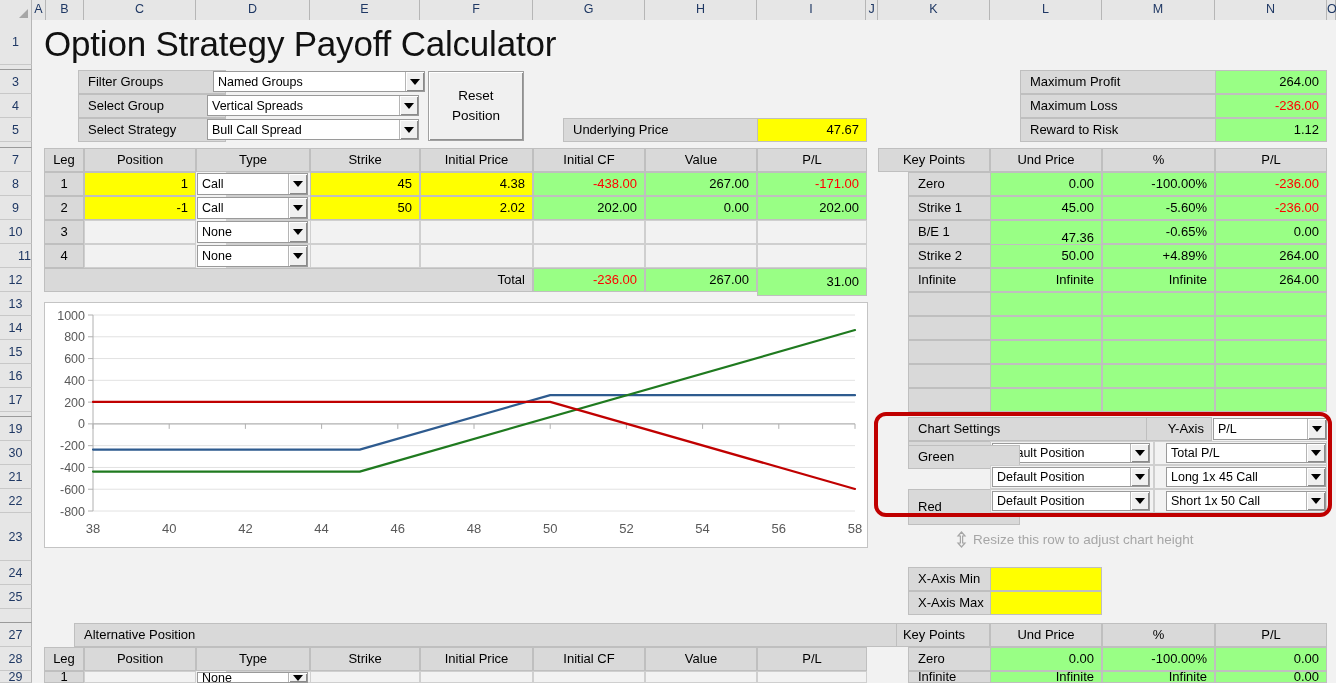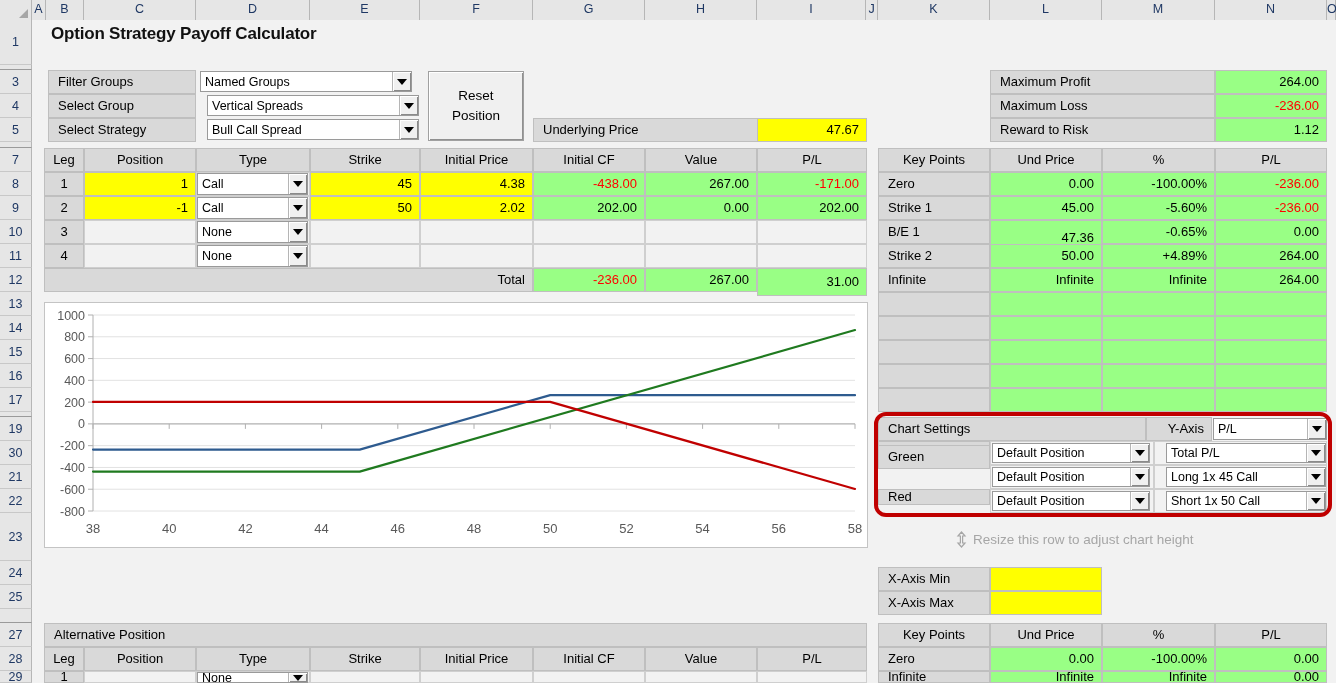"Option Strategy Payoff Calculator" #title { font-size: 17px -> 35px; font-weight: bold -> normal; left: 51px -> 44px }
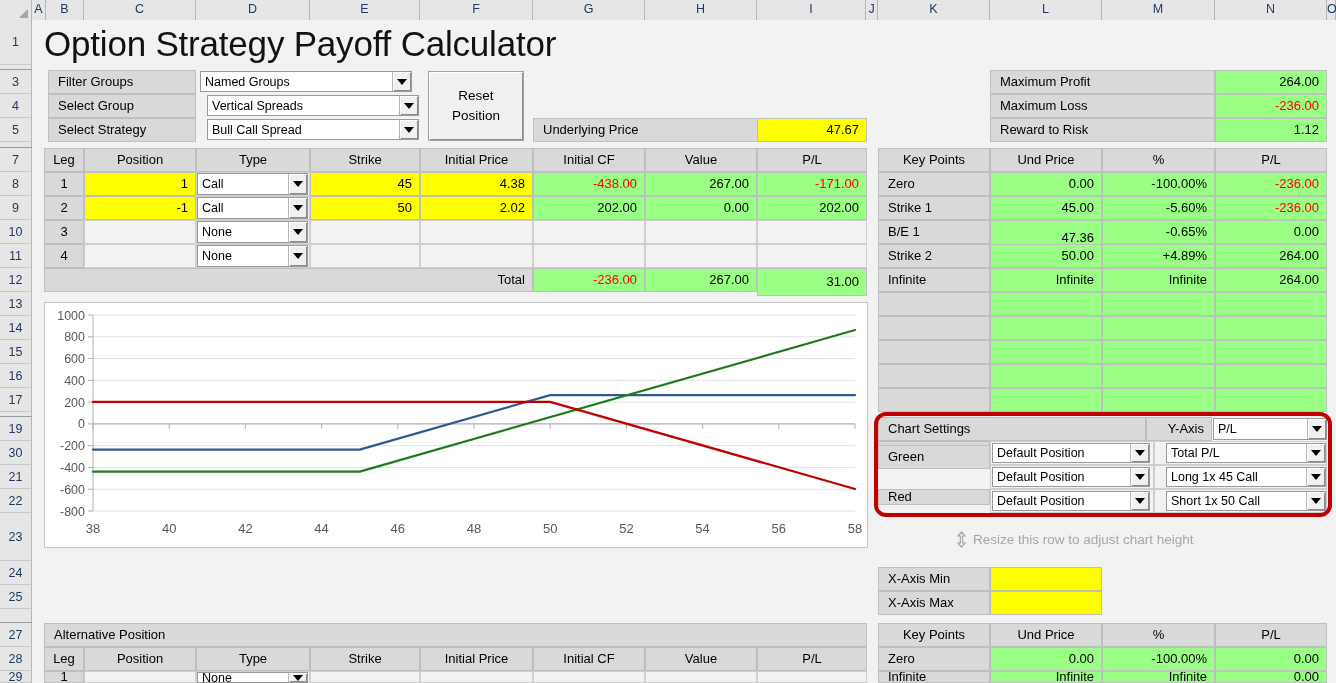"Filter Groups" .c-left { margin-left: none -> 30px }
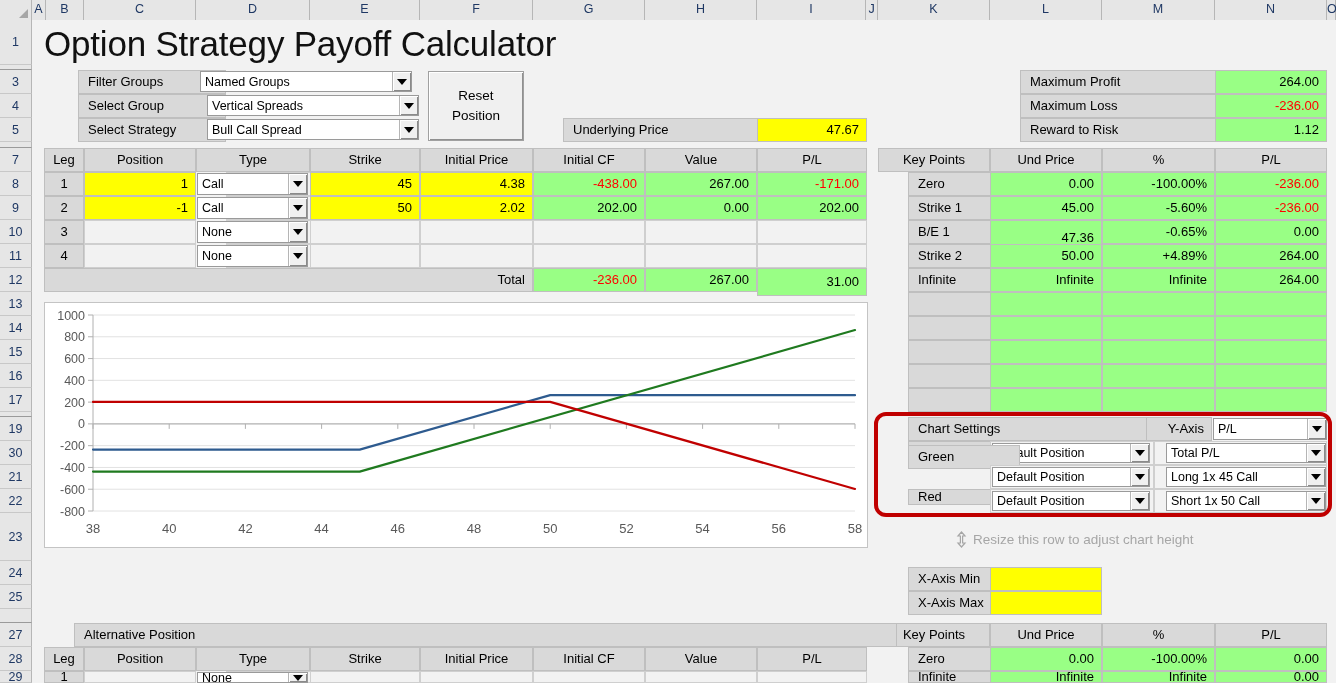"Named Groups" div.combo { left: 200px -> 213px }
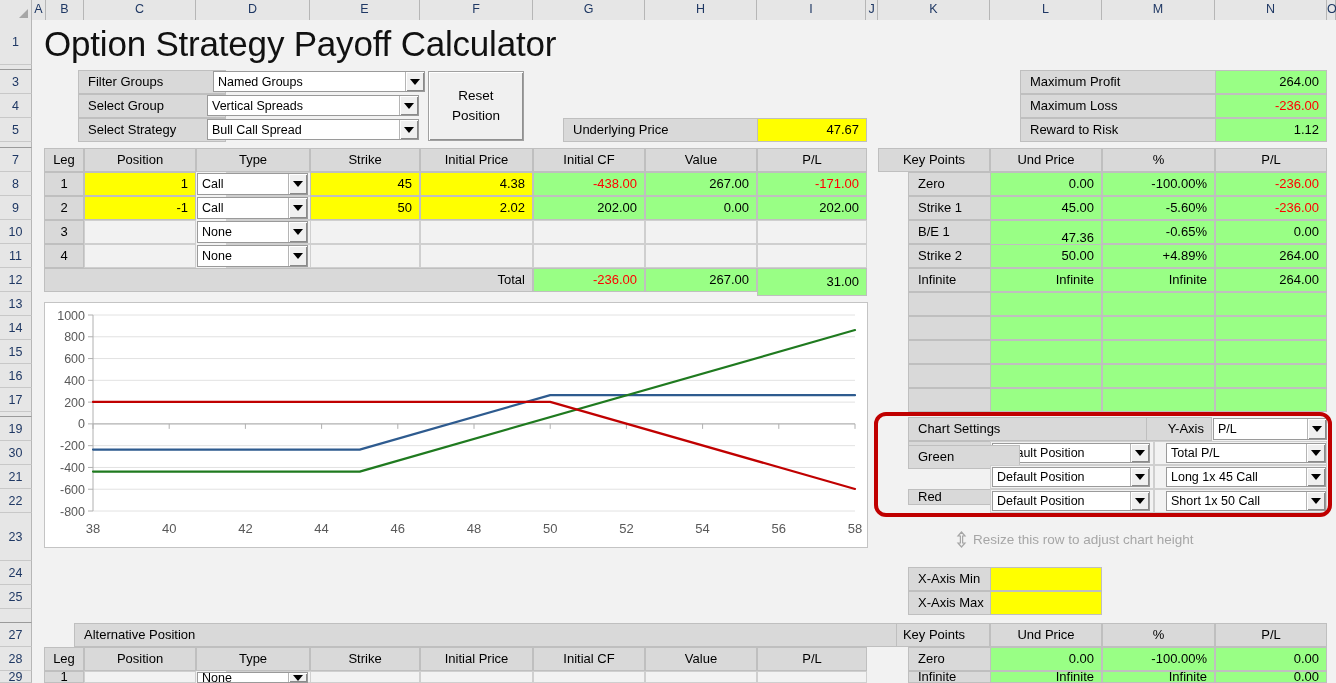"11" span { text-align: none -> right }
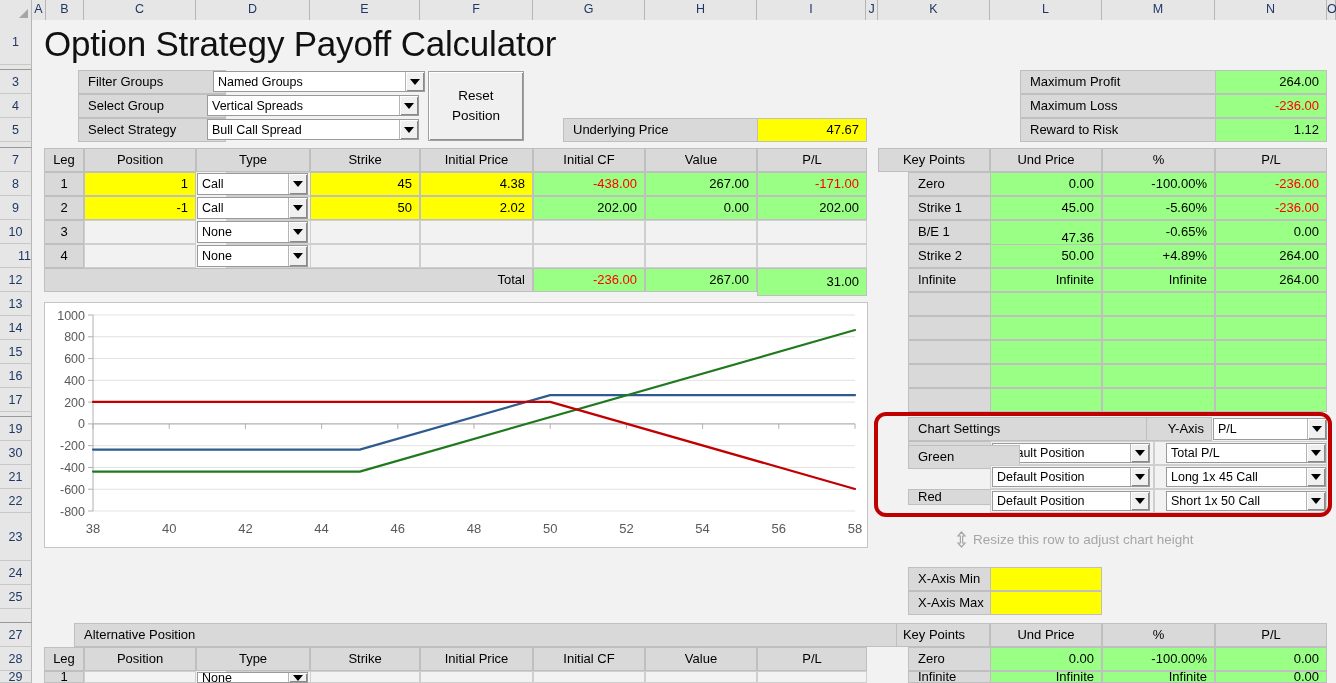"Red" div.cell { height: 16px -> 36px }
